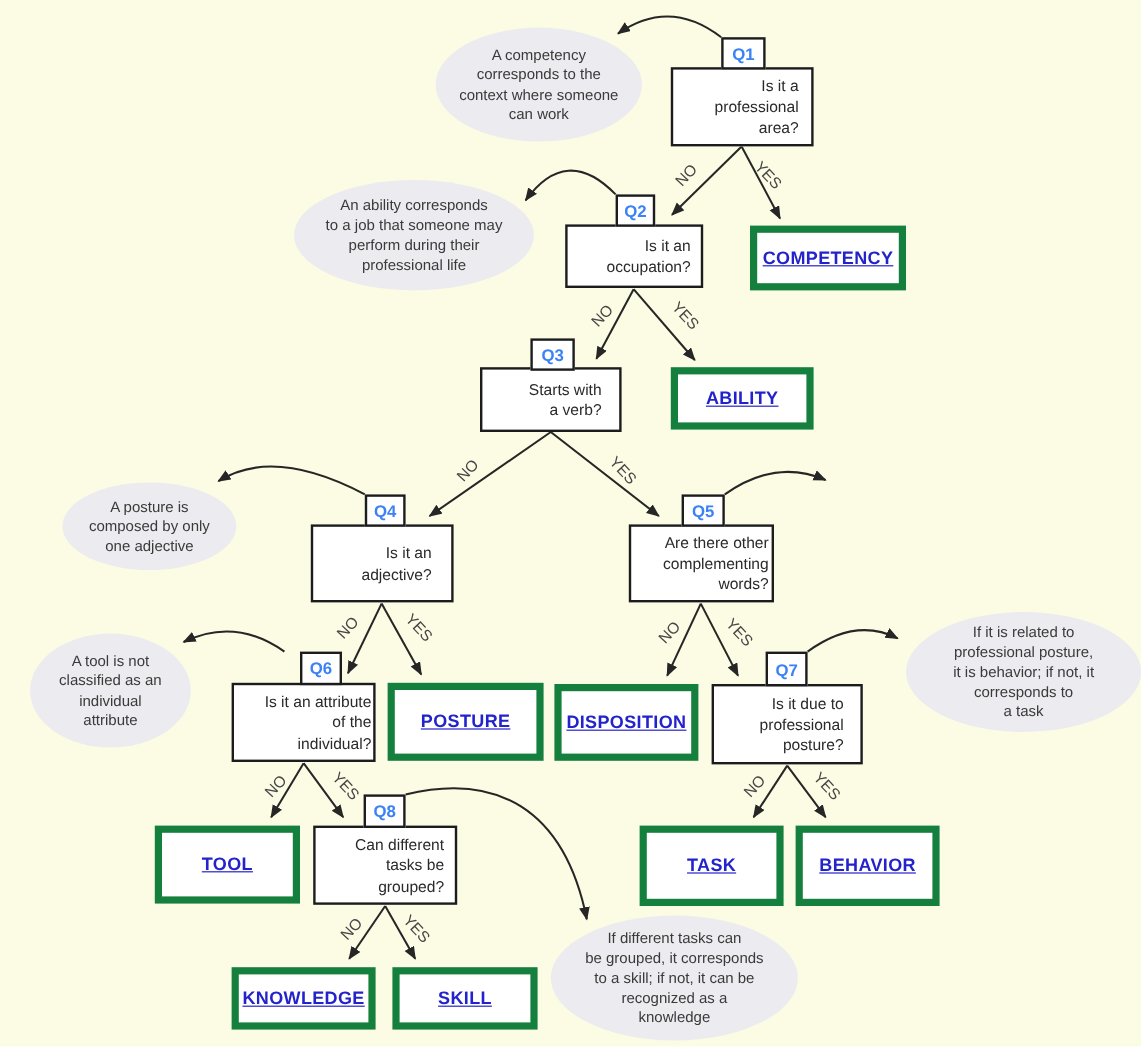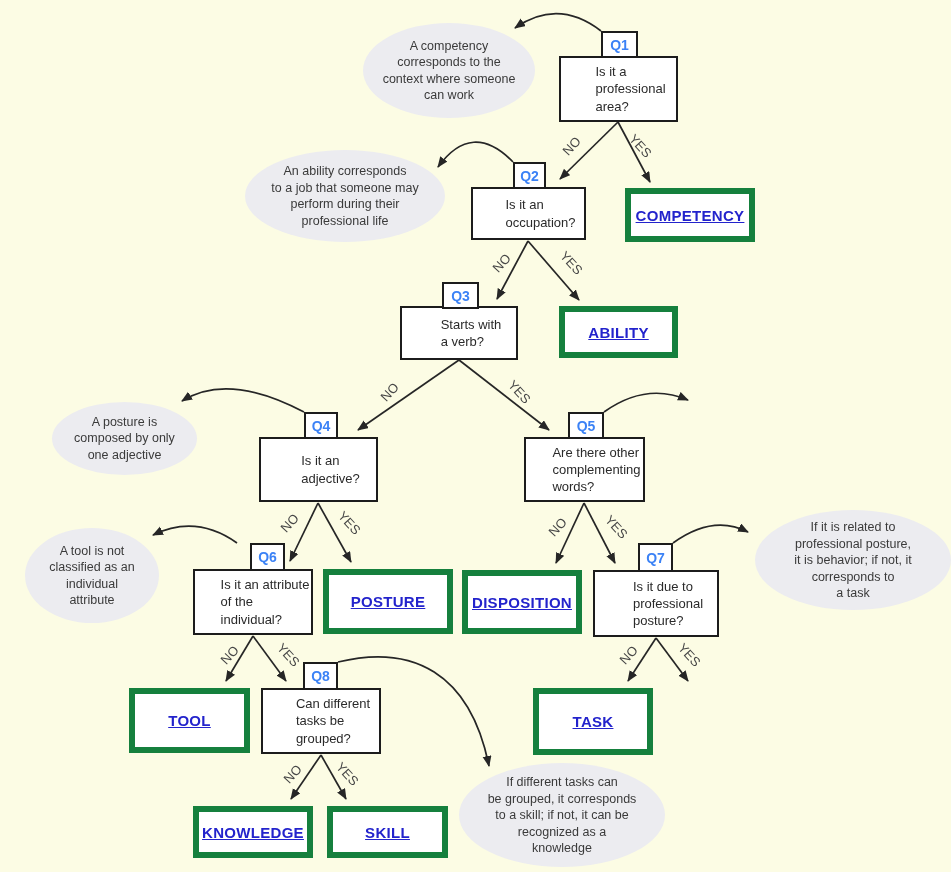"Is it a" .qbox { text-align: left -> right }
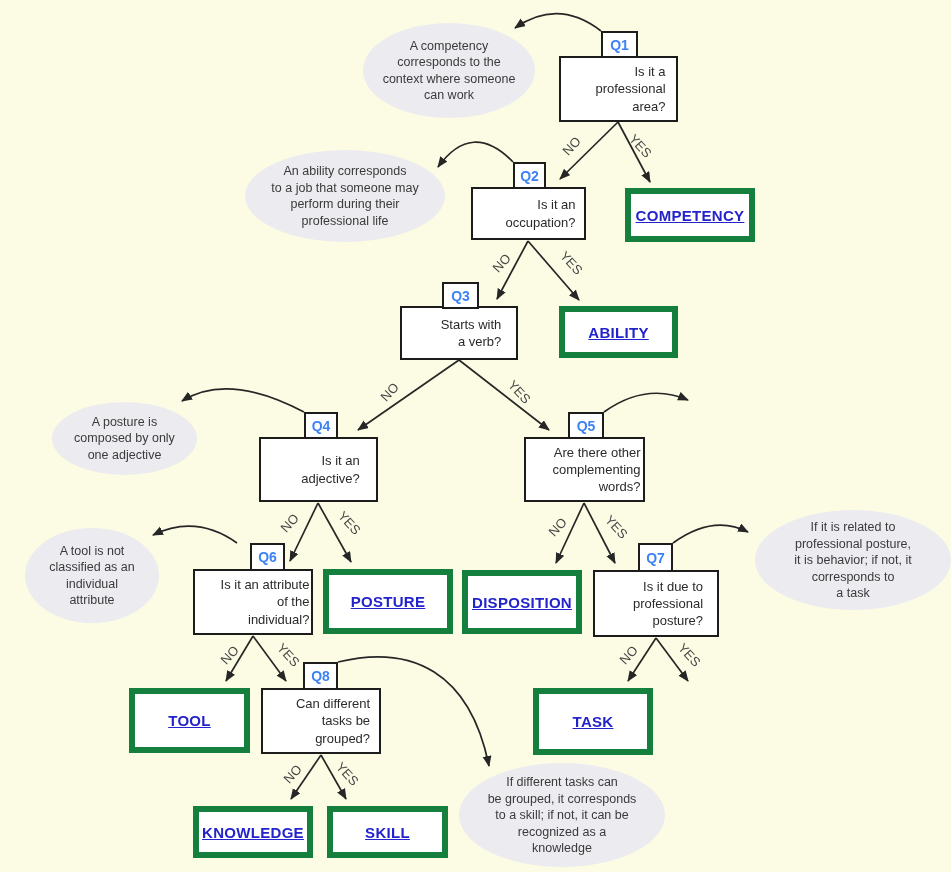"BEHAVIOR" div.node { html: none -> <div>BEHAVIOR</div> }
